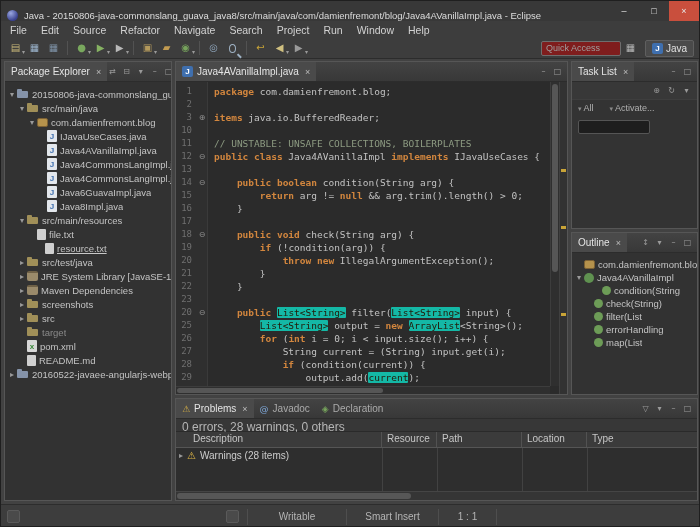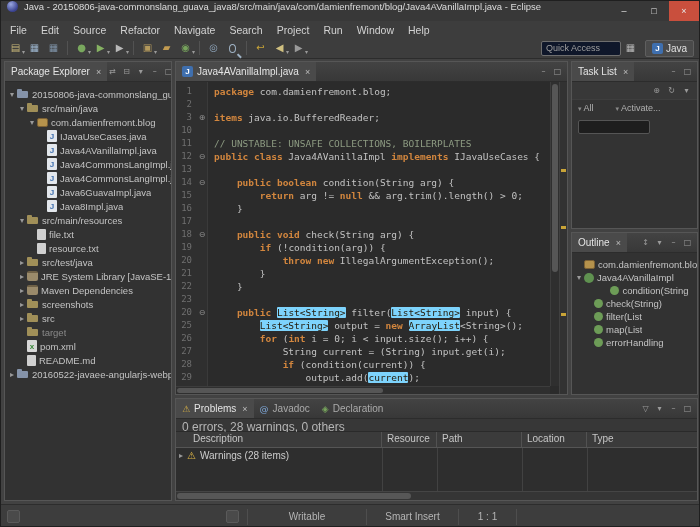"Java -" .titlebar { align-items: flex-start -> flex-end }
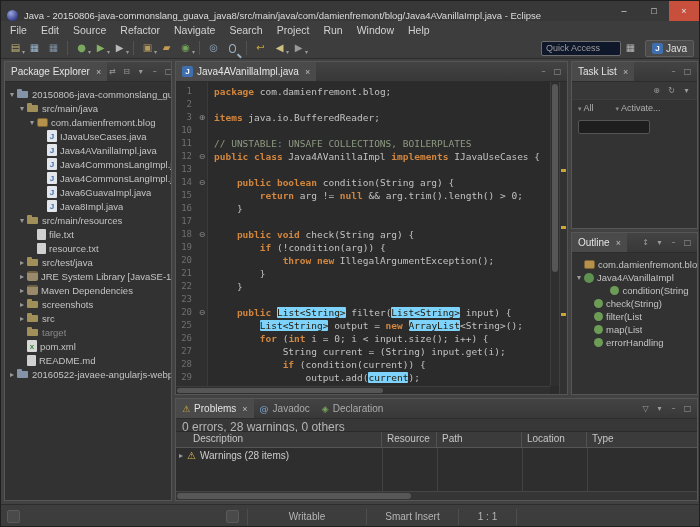"Quick Access" .quick-access { background: #0f172a -> #7f1d1d }
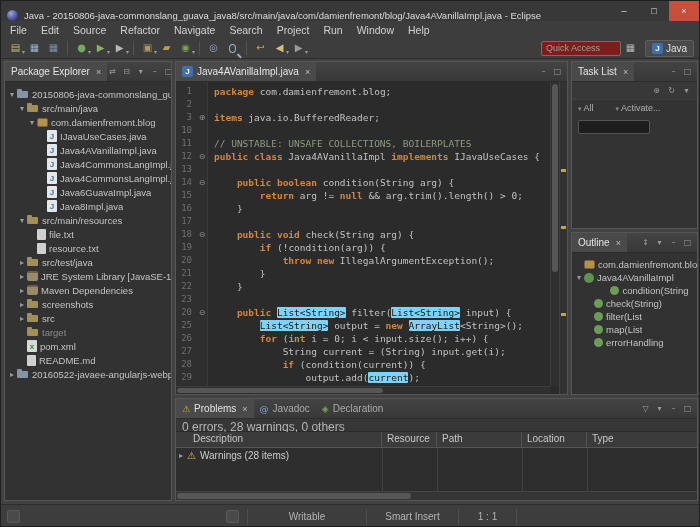"All" .task-links { gap: 22px -> 16px }
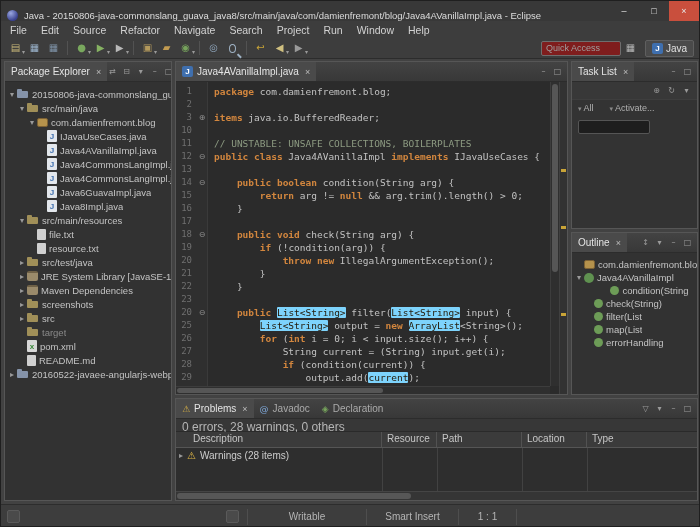"resource.txt" div.tree-row { padding-left: 22px -> 30px; text-decoration: none -> underline }
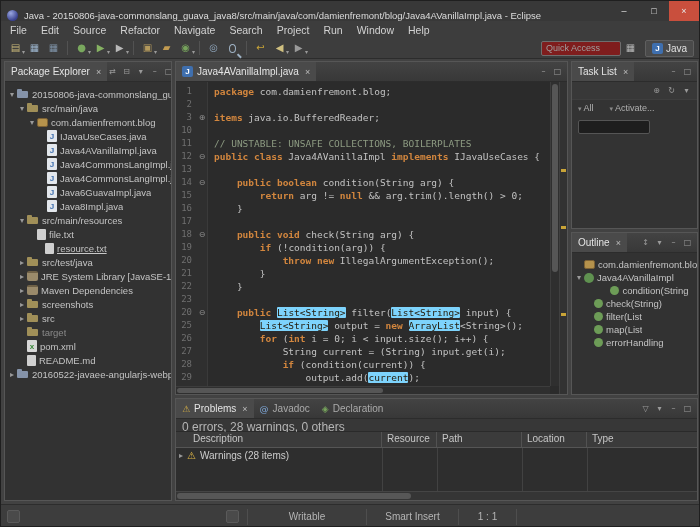"condition(String" div.tree-row { justify-content: center -> none }
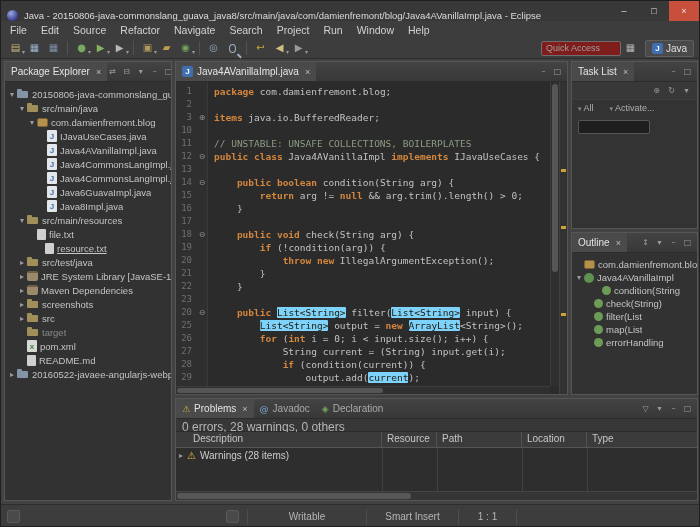"List<String>" .tok-hl { background: #7dd3fc -> #14b8a6 }
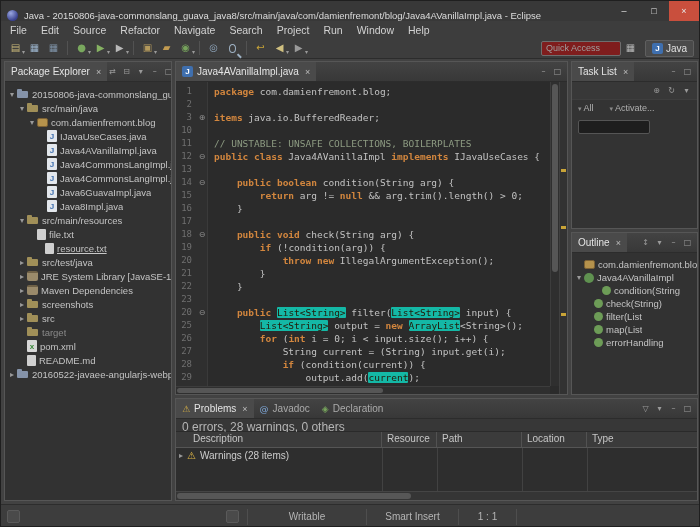"map(List" div.tree-row { order: before "errorHandling" -> after "errorHandling" }
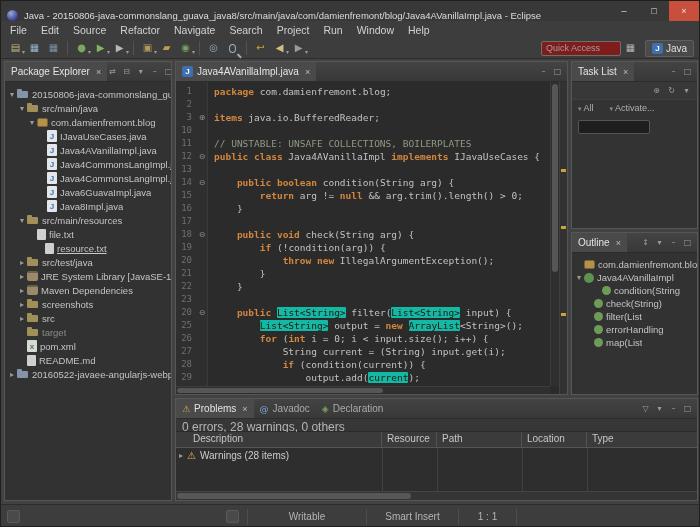"Writable" .sb-writable { width: 120px -> 100px }
